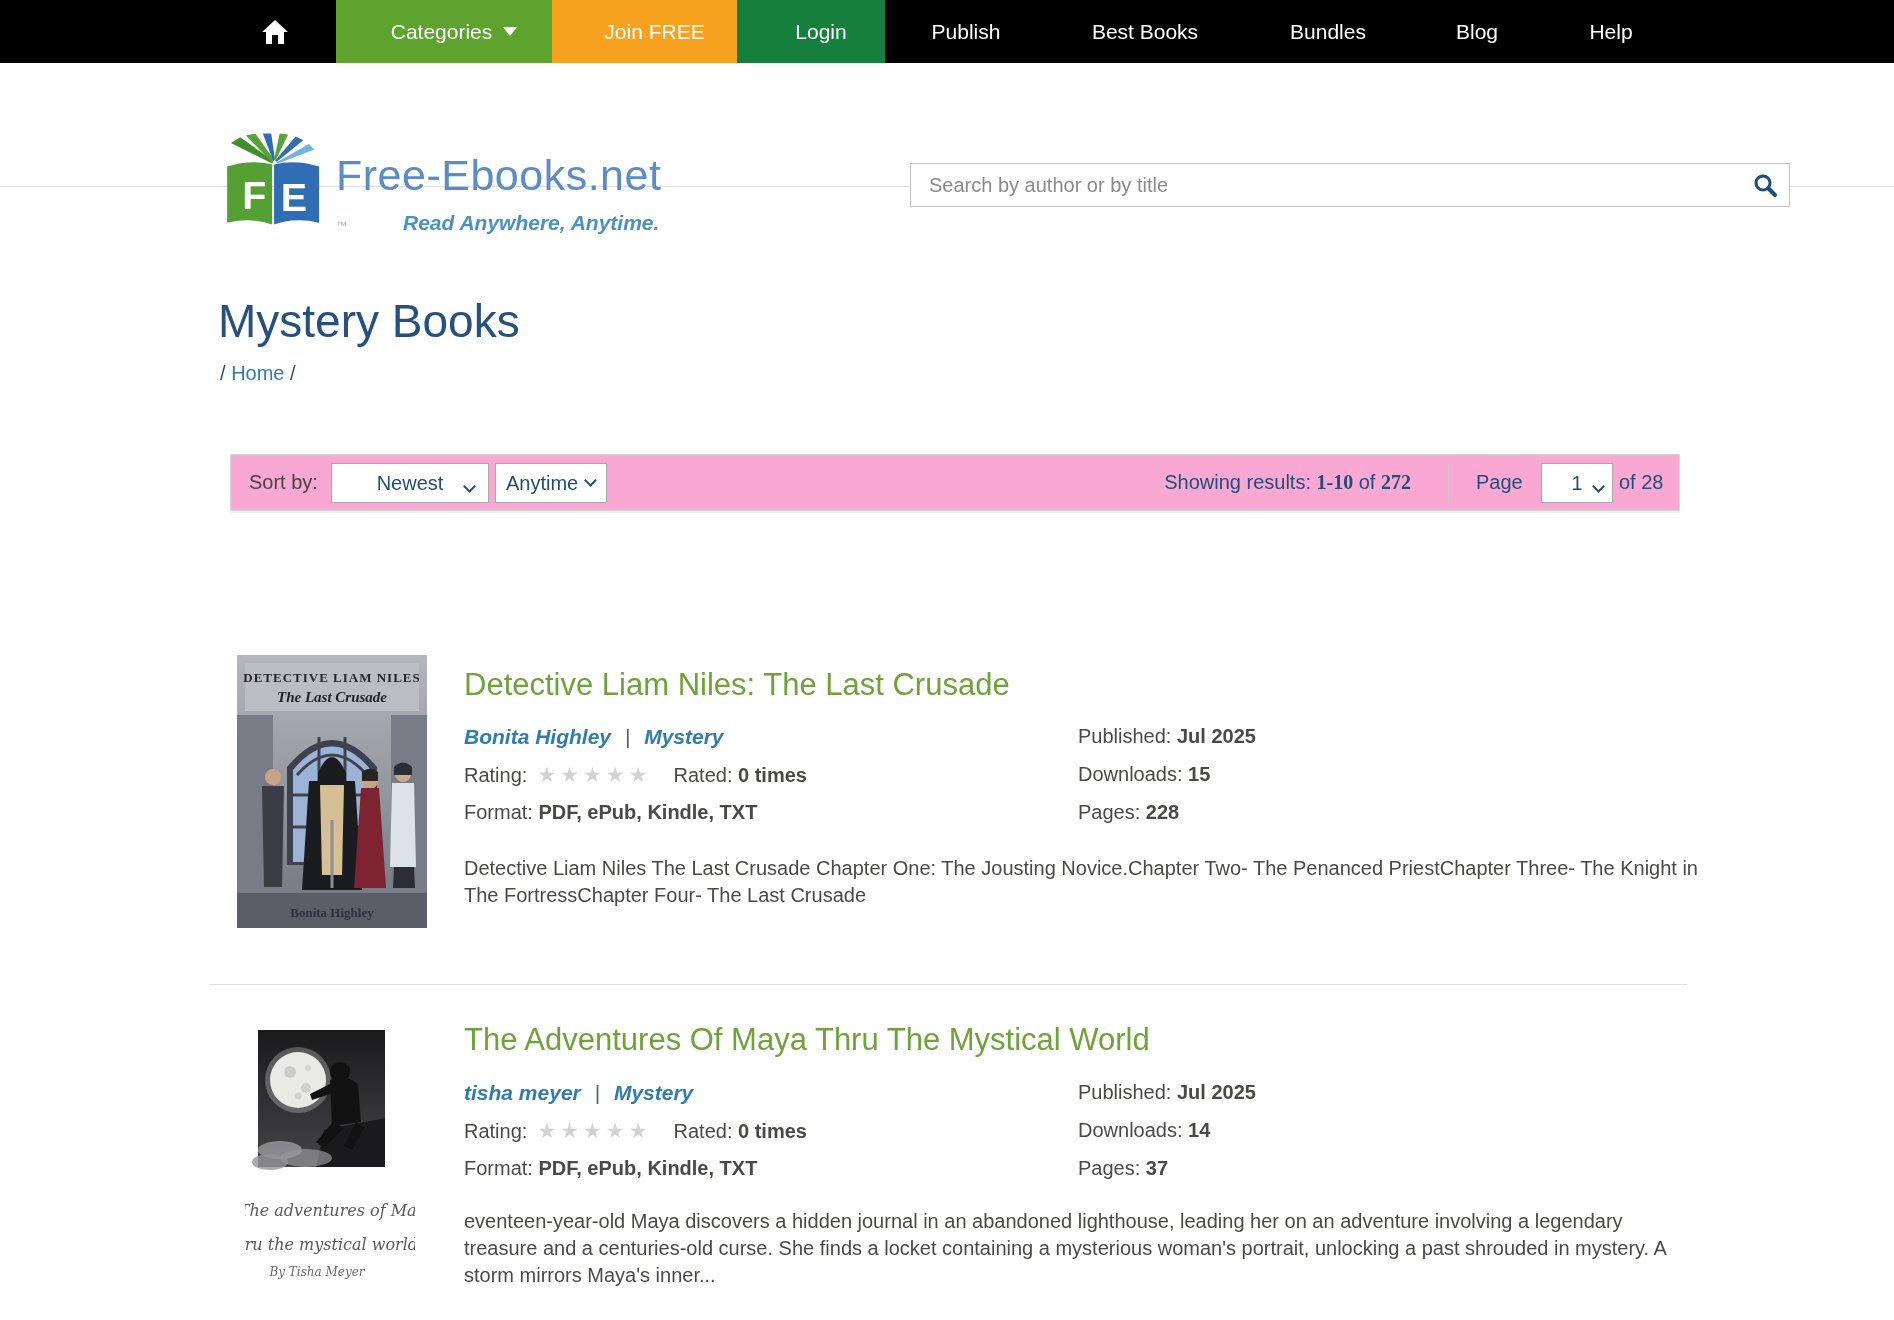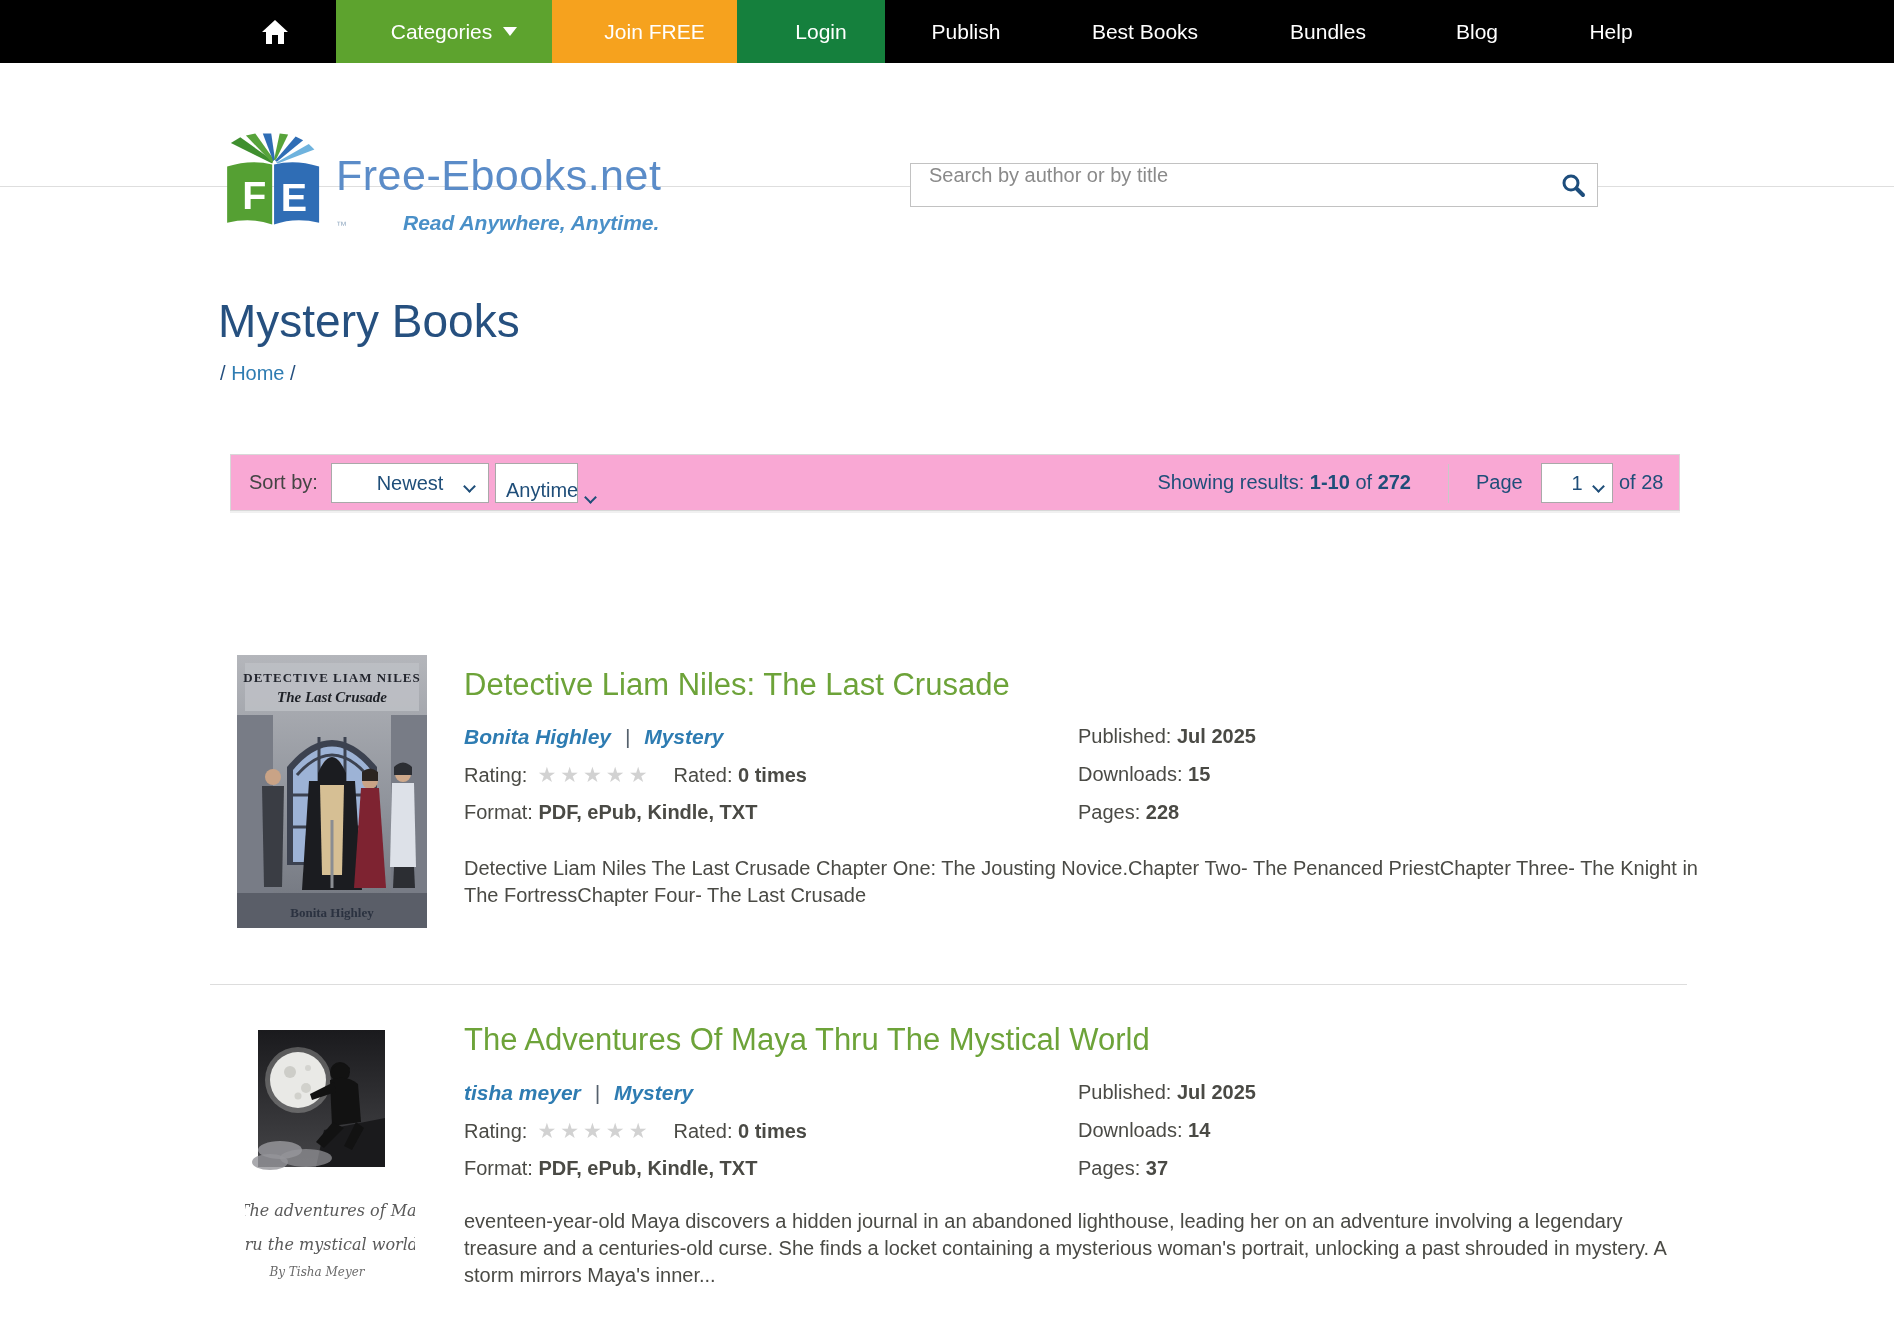"Search by author or by" .search-box { align-items: flex-start -> center; width: 688px -> 880px }
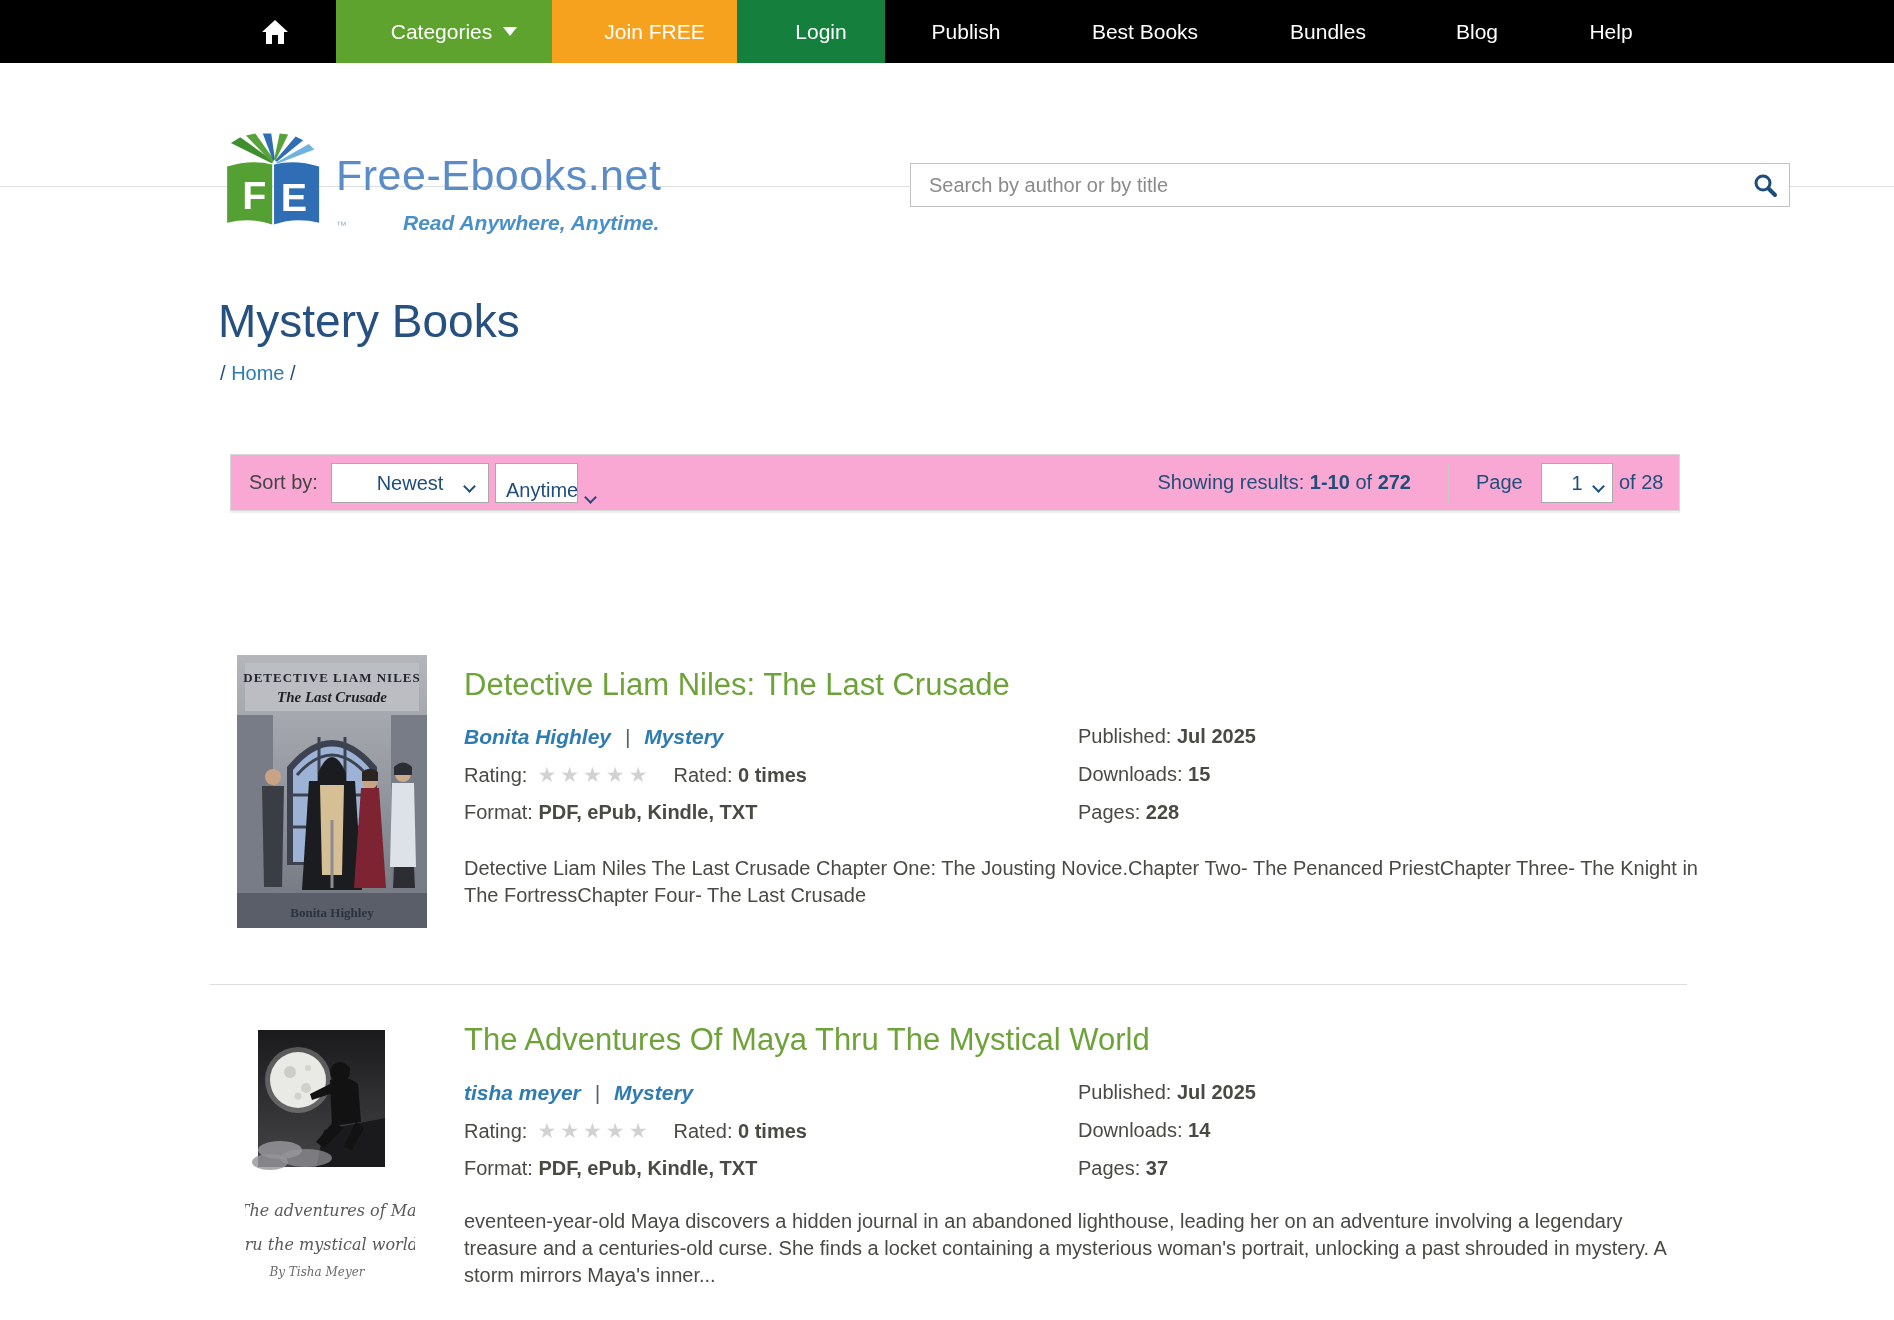"Anytime" .sel-time { align-items: flex-end -> none; width: 83px -> 112px }
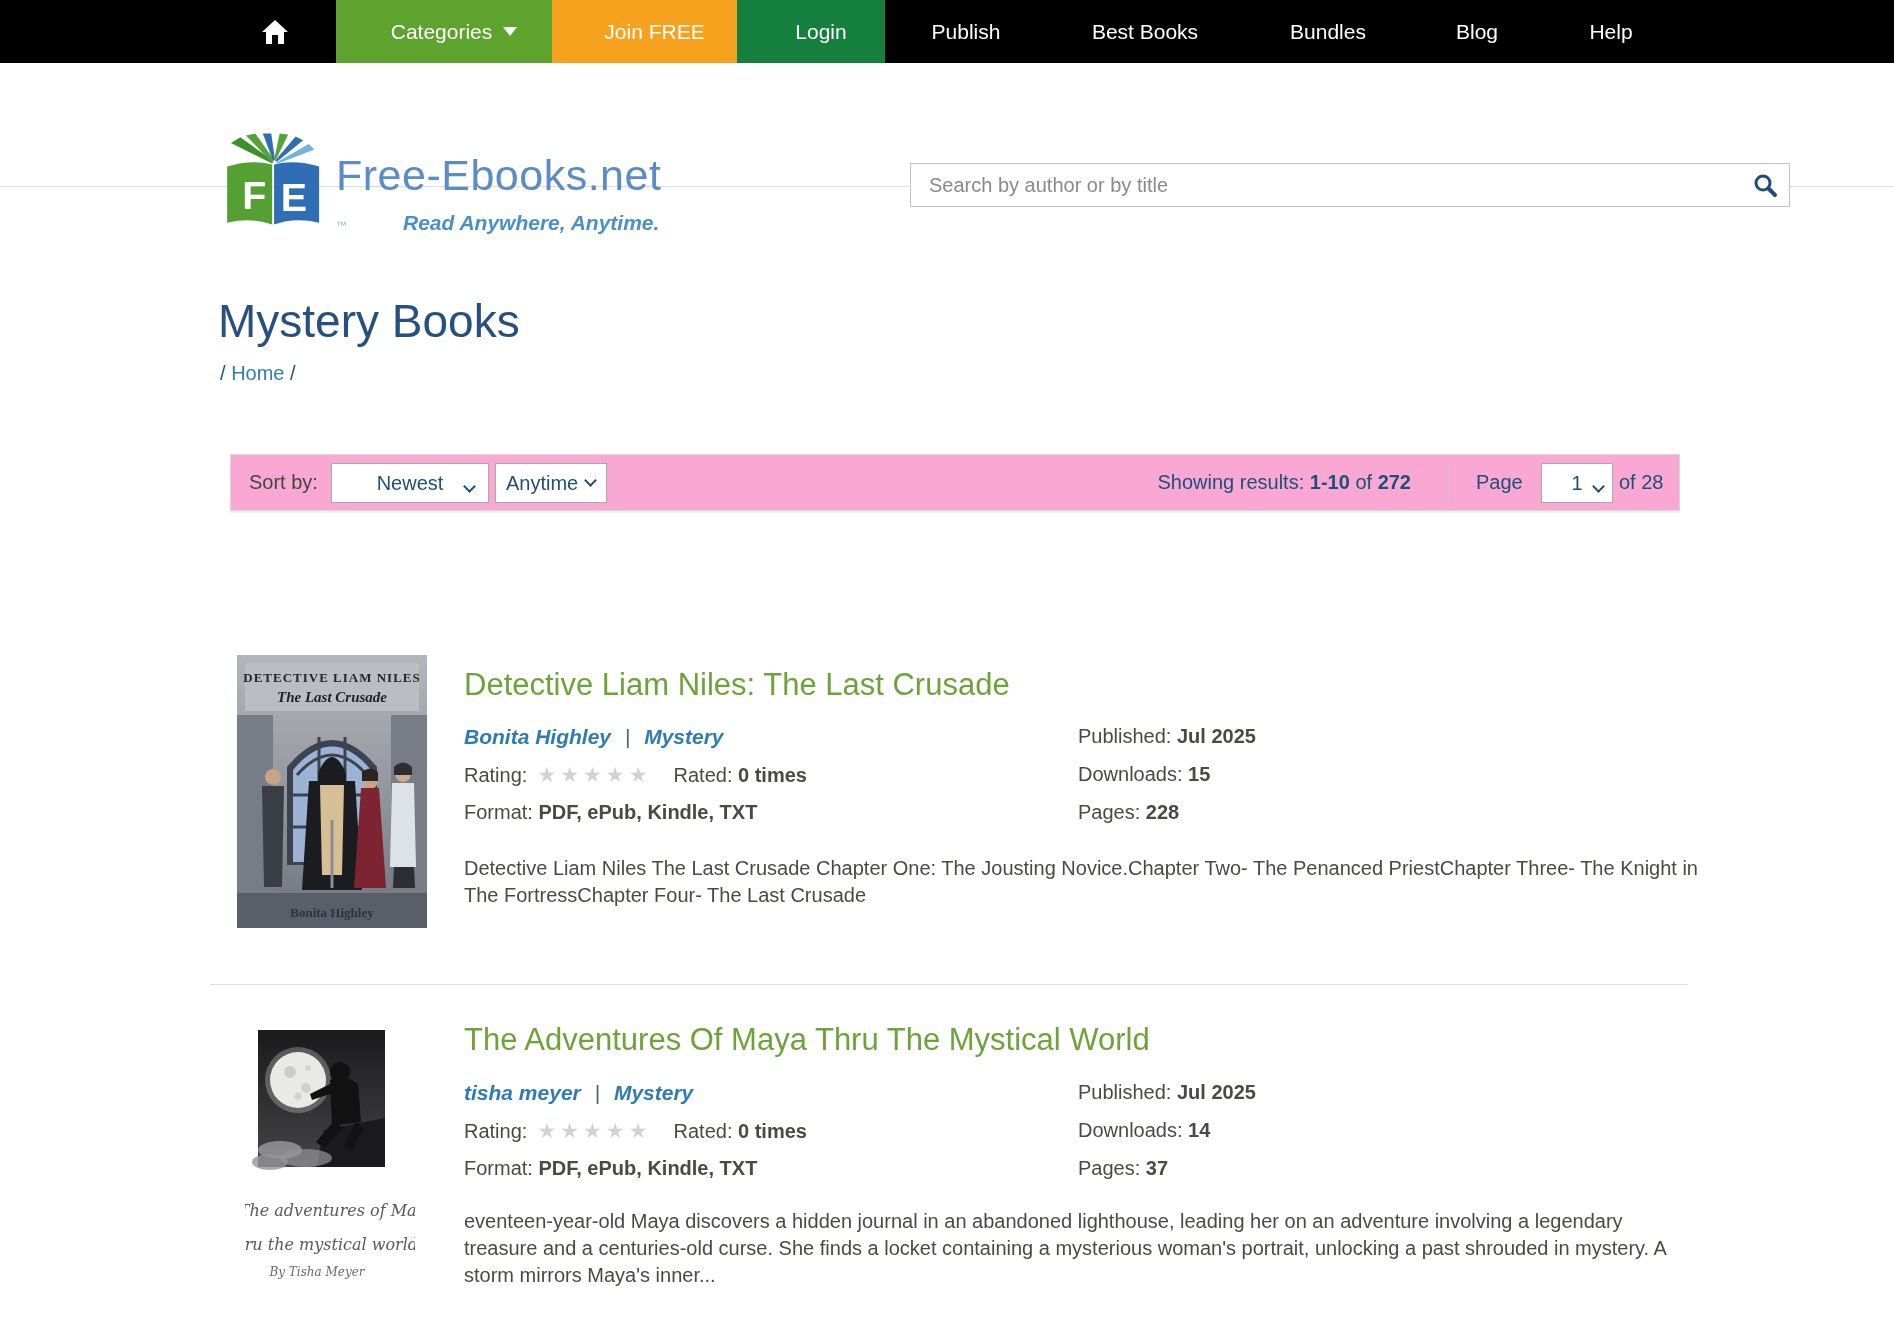"1-10" .showing b { font-family: none -> Liberation Serif, serif }
